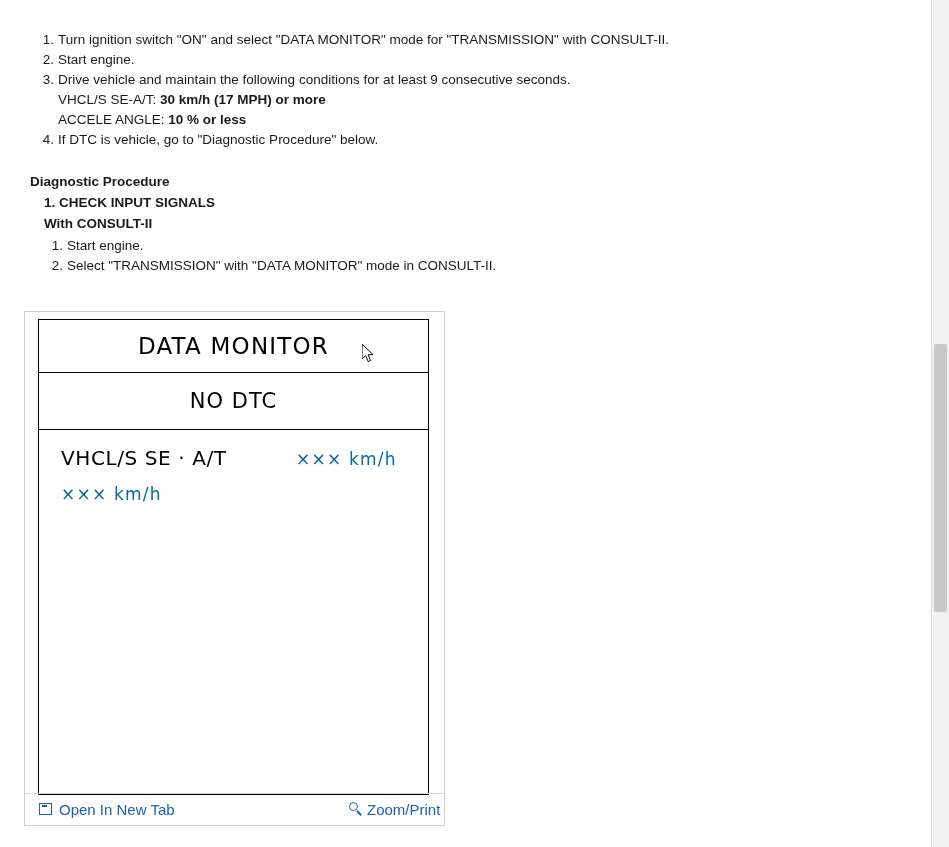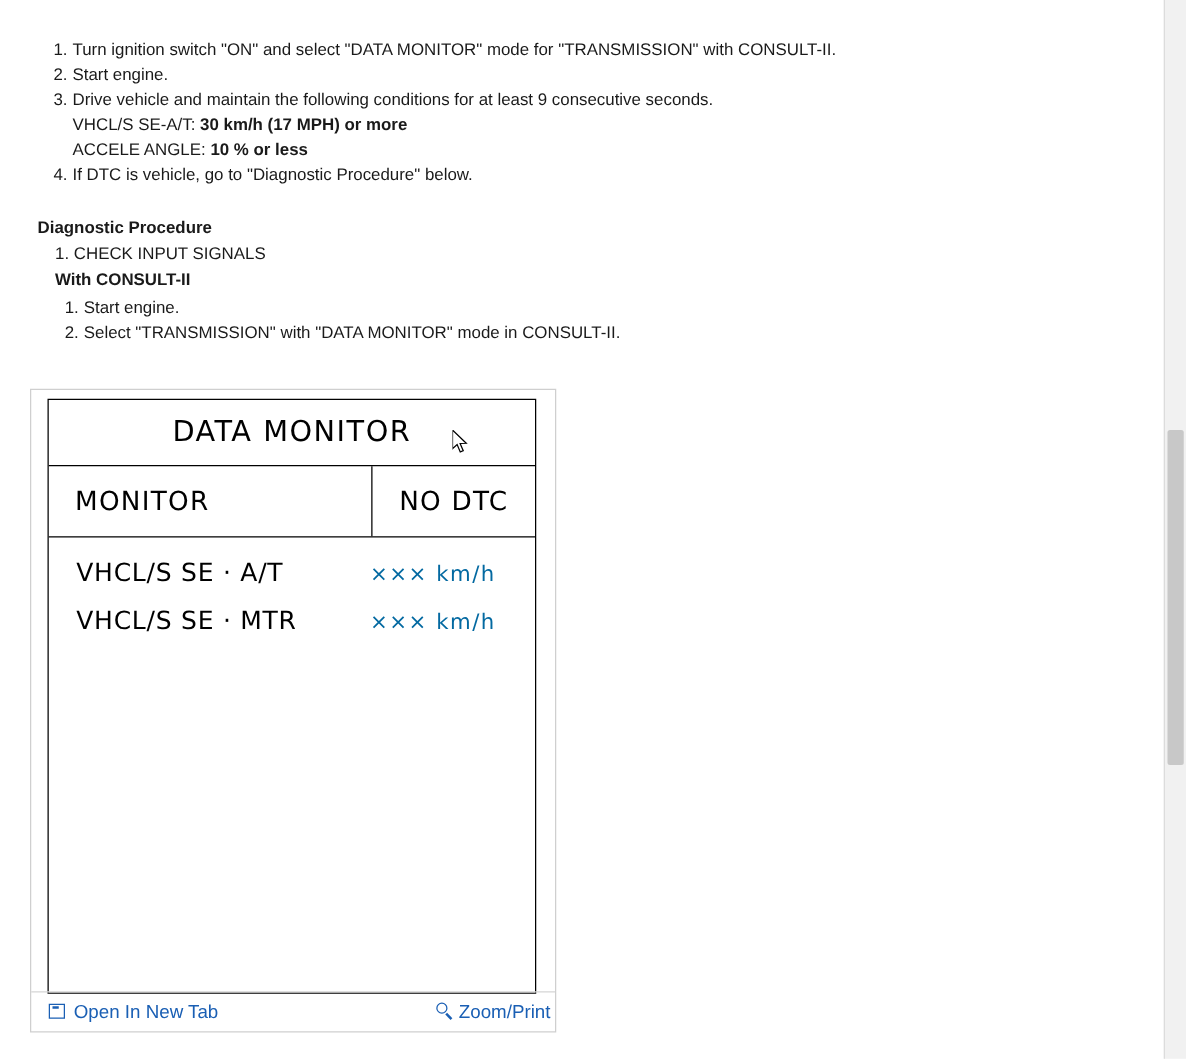"1. CHECK INPUT SIGNALS" .check-signals { font-weight: normal -> bold }
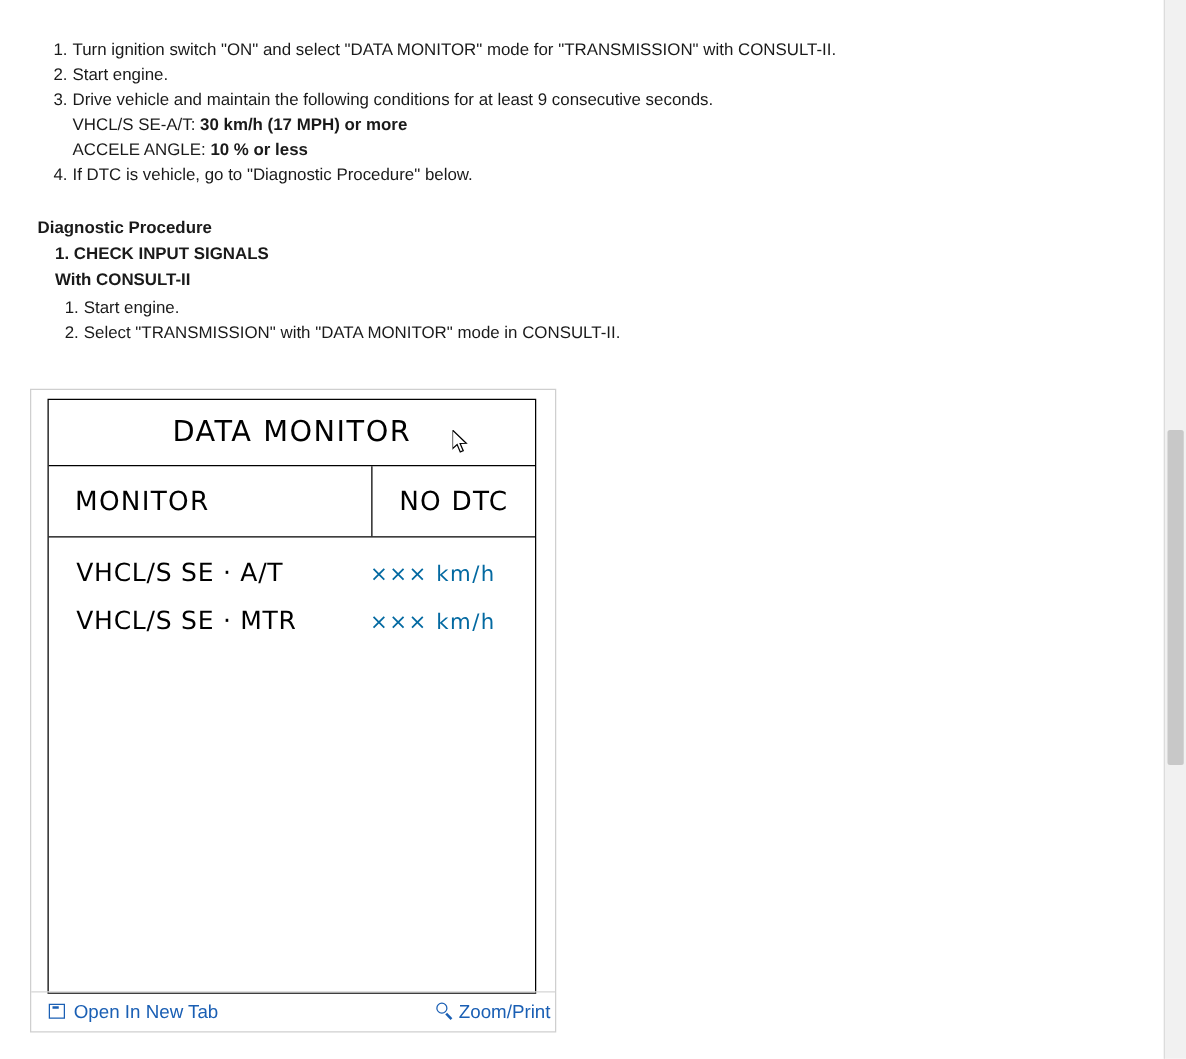"MONITOR" div.dm-cell-left { html: <div> <span>MONITOR</span> </div> -> none }
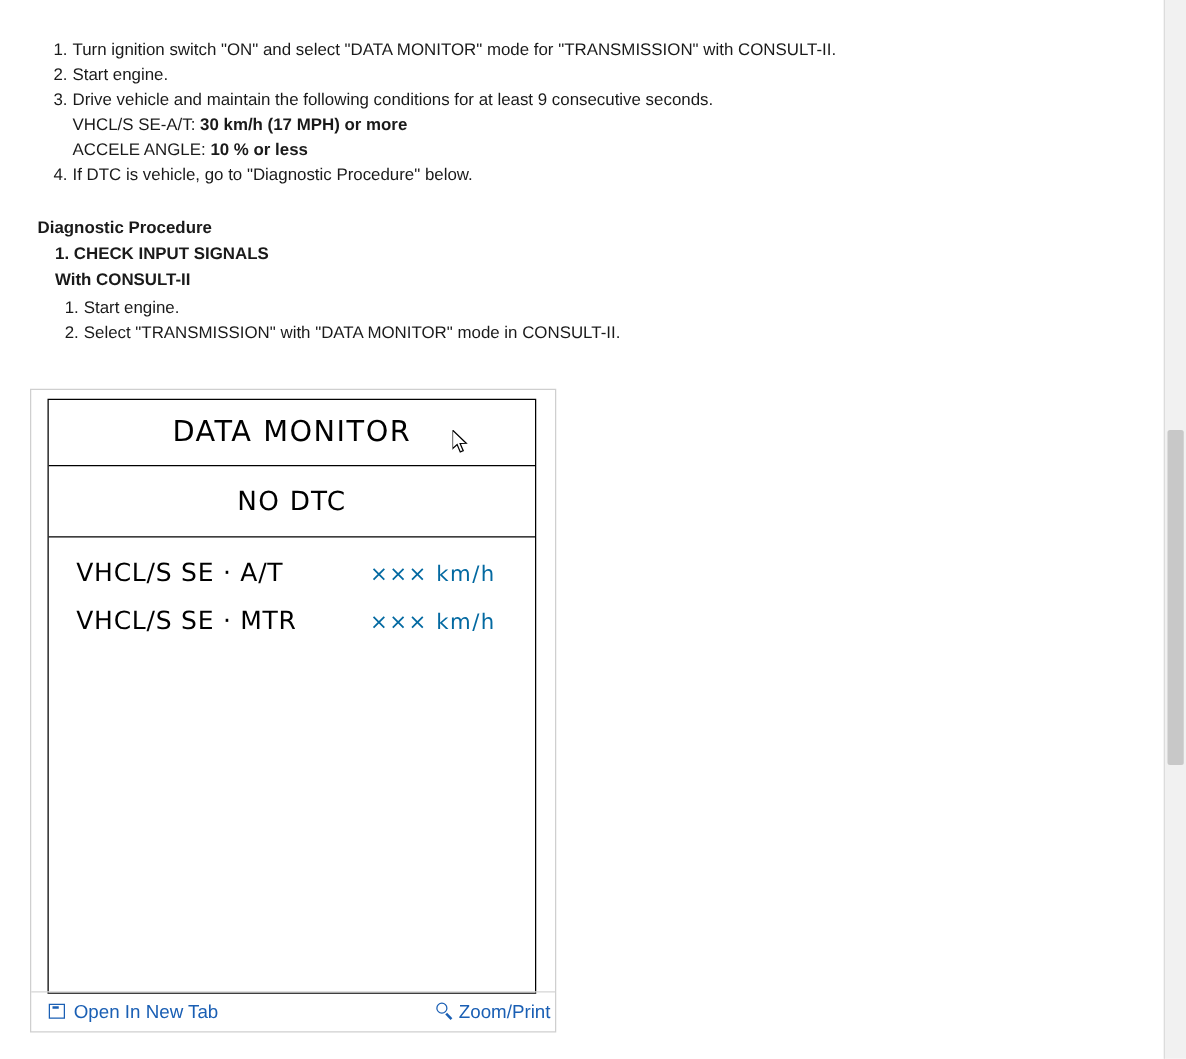"VHCL/S SE · MTR" span.label { html: <span>VHCL/S SE · MTR</span> -> none }
